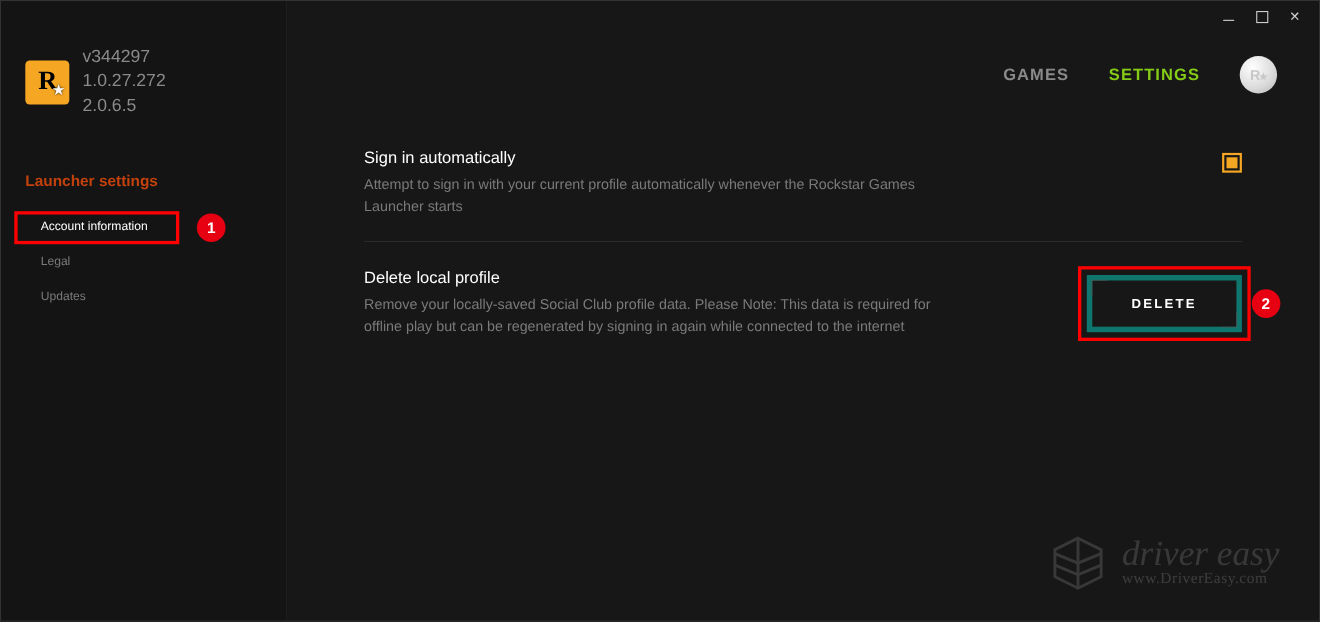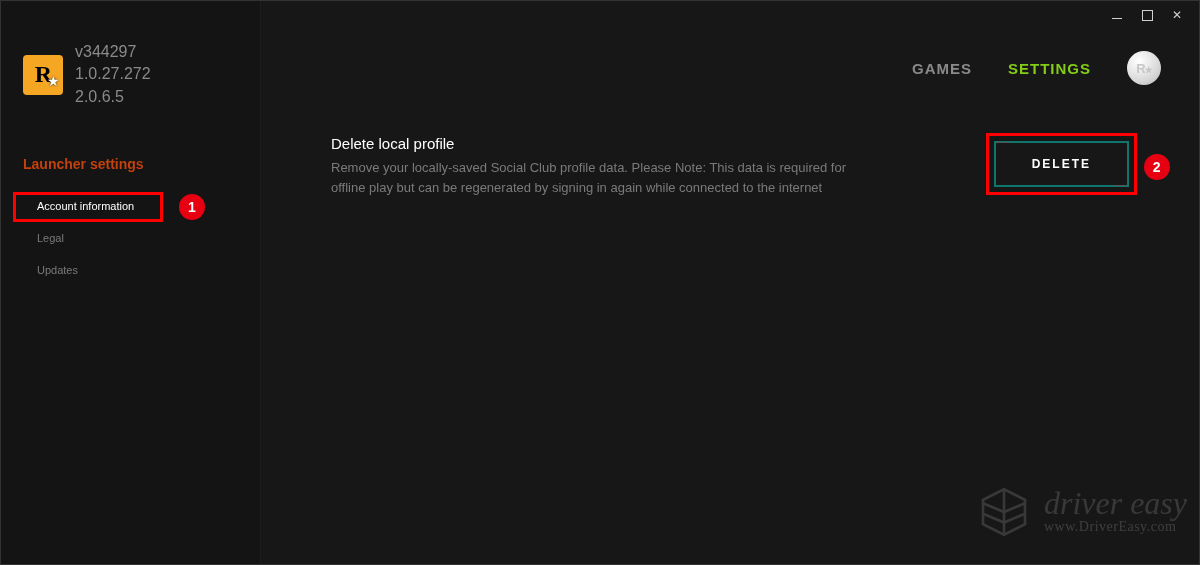"Sign in automatically" div.setting-row { html: none -> <div> <div> <div>Sign in automatically</div> <div>Attempt to sign in with your current profile automatically whenever the Rockstar Games Launcher starts</div> </div> <div> <div></div> </div> </div> }
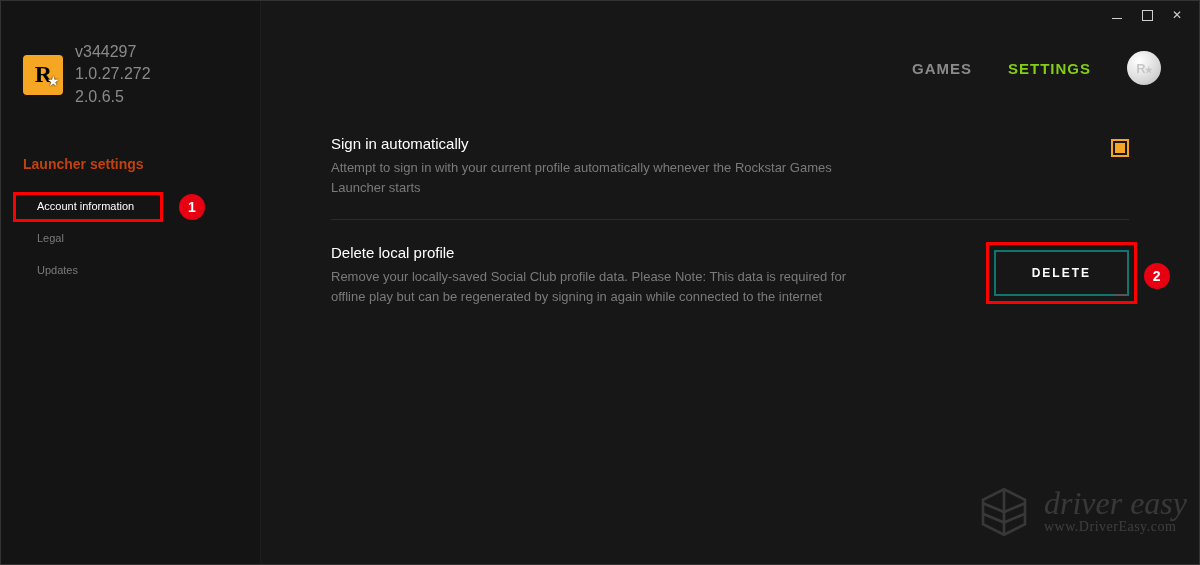"DELETE" .delete-btn { border: 2px solid #0f766e -> 5px solid #0f766e }
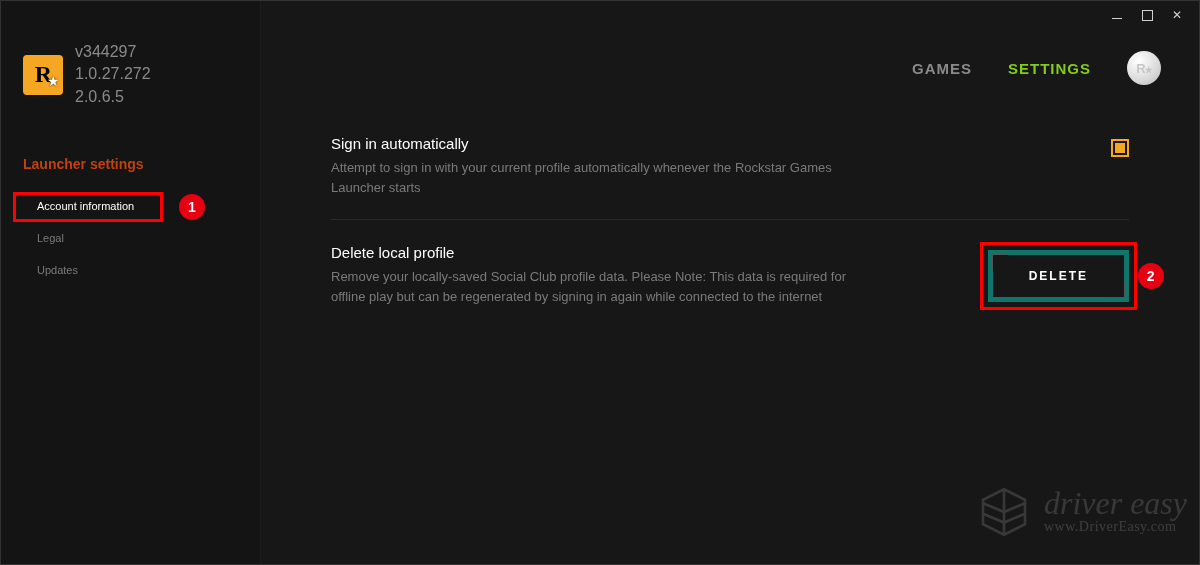"driver easy" .watermark { right: 12px -> 36px }
